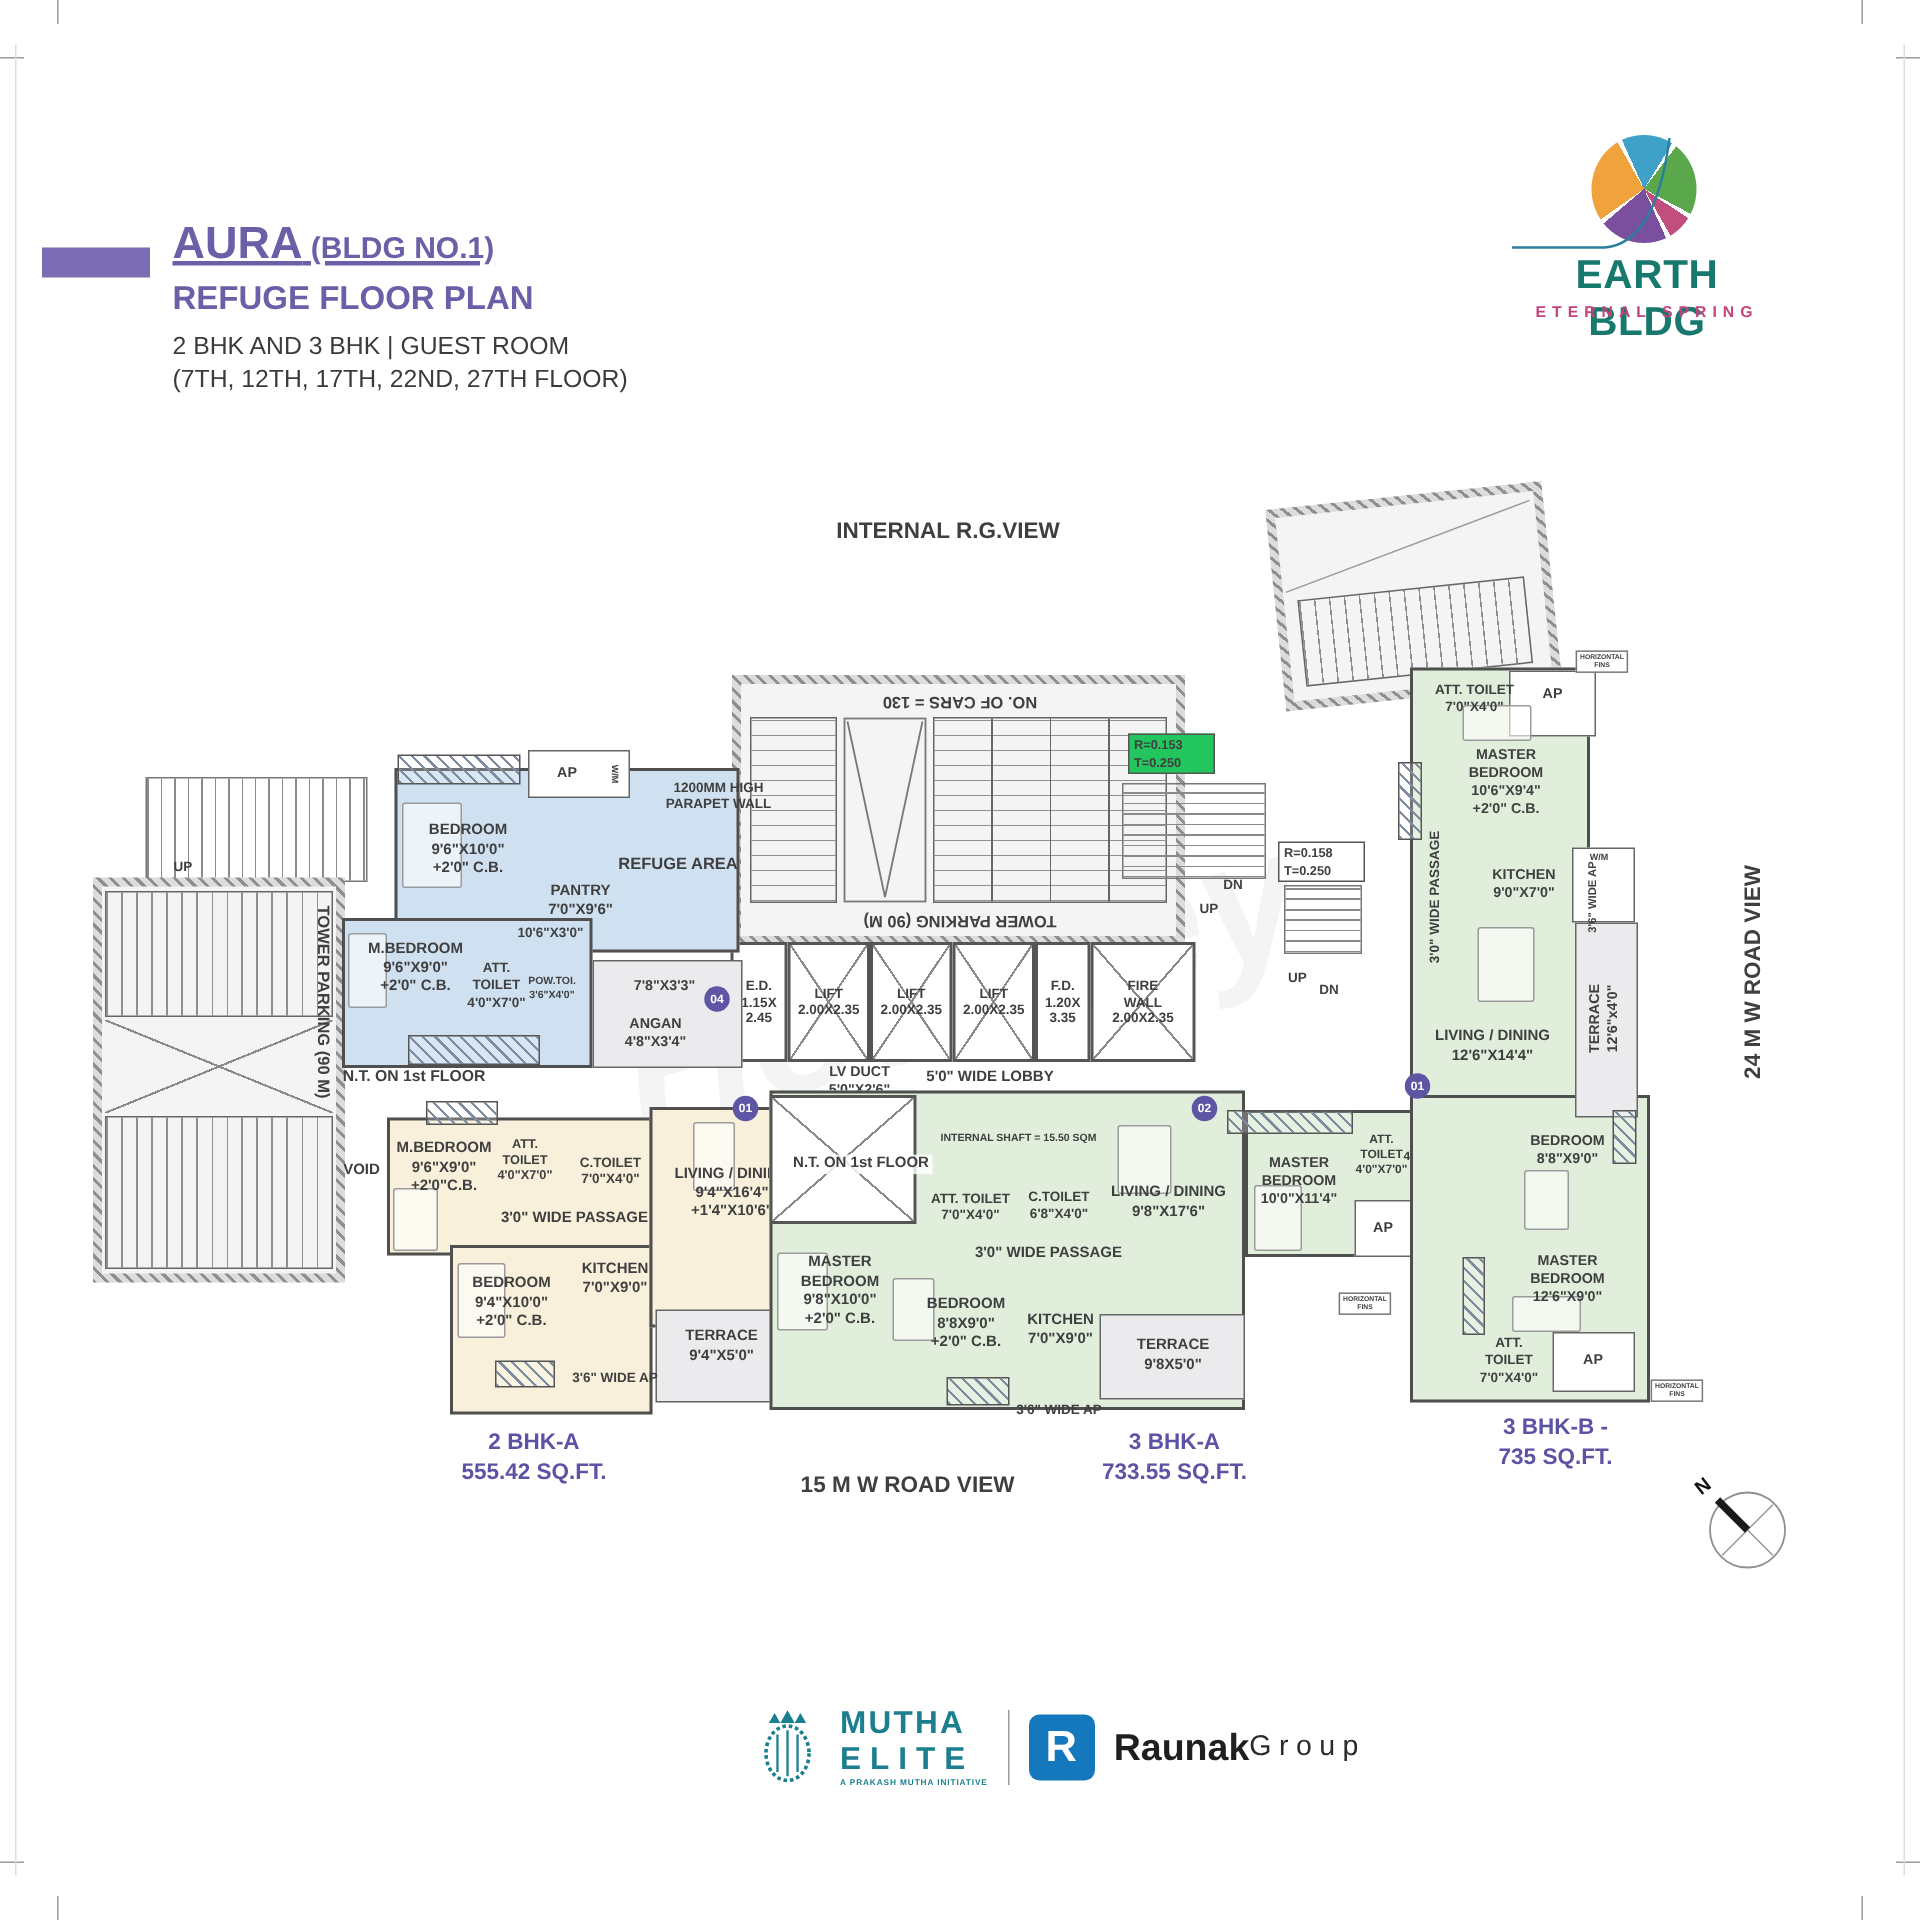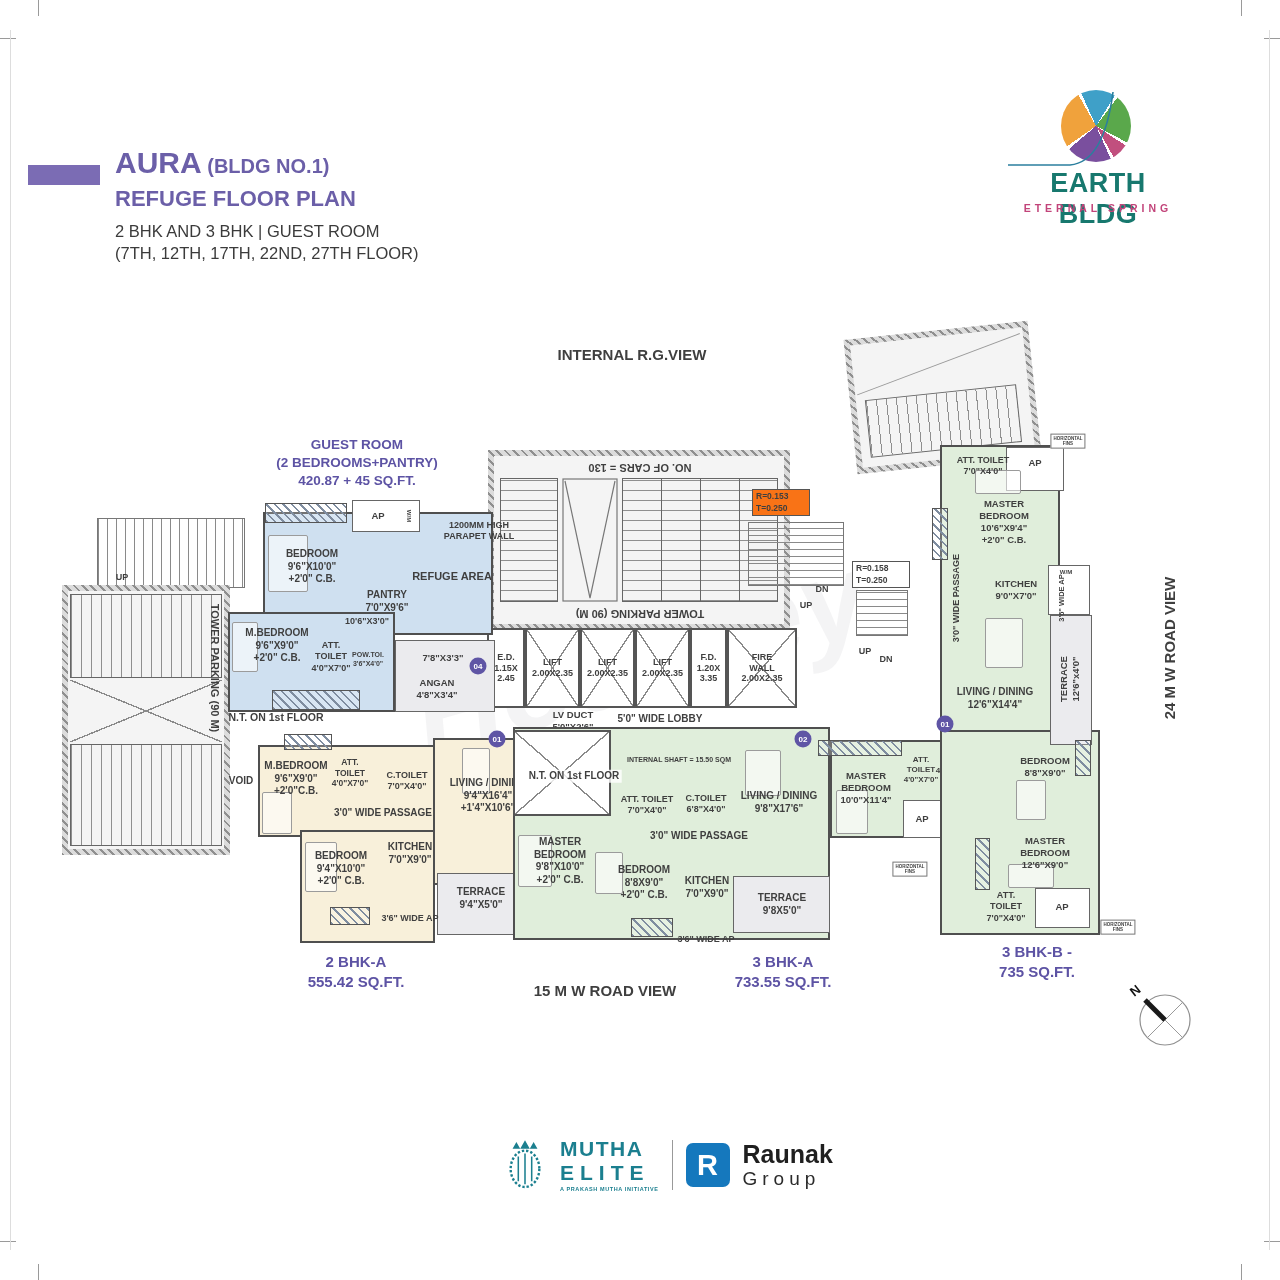"AURA (BLDG NO.1)" #h-title { text-decoration: none -> underline }
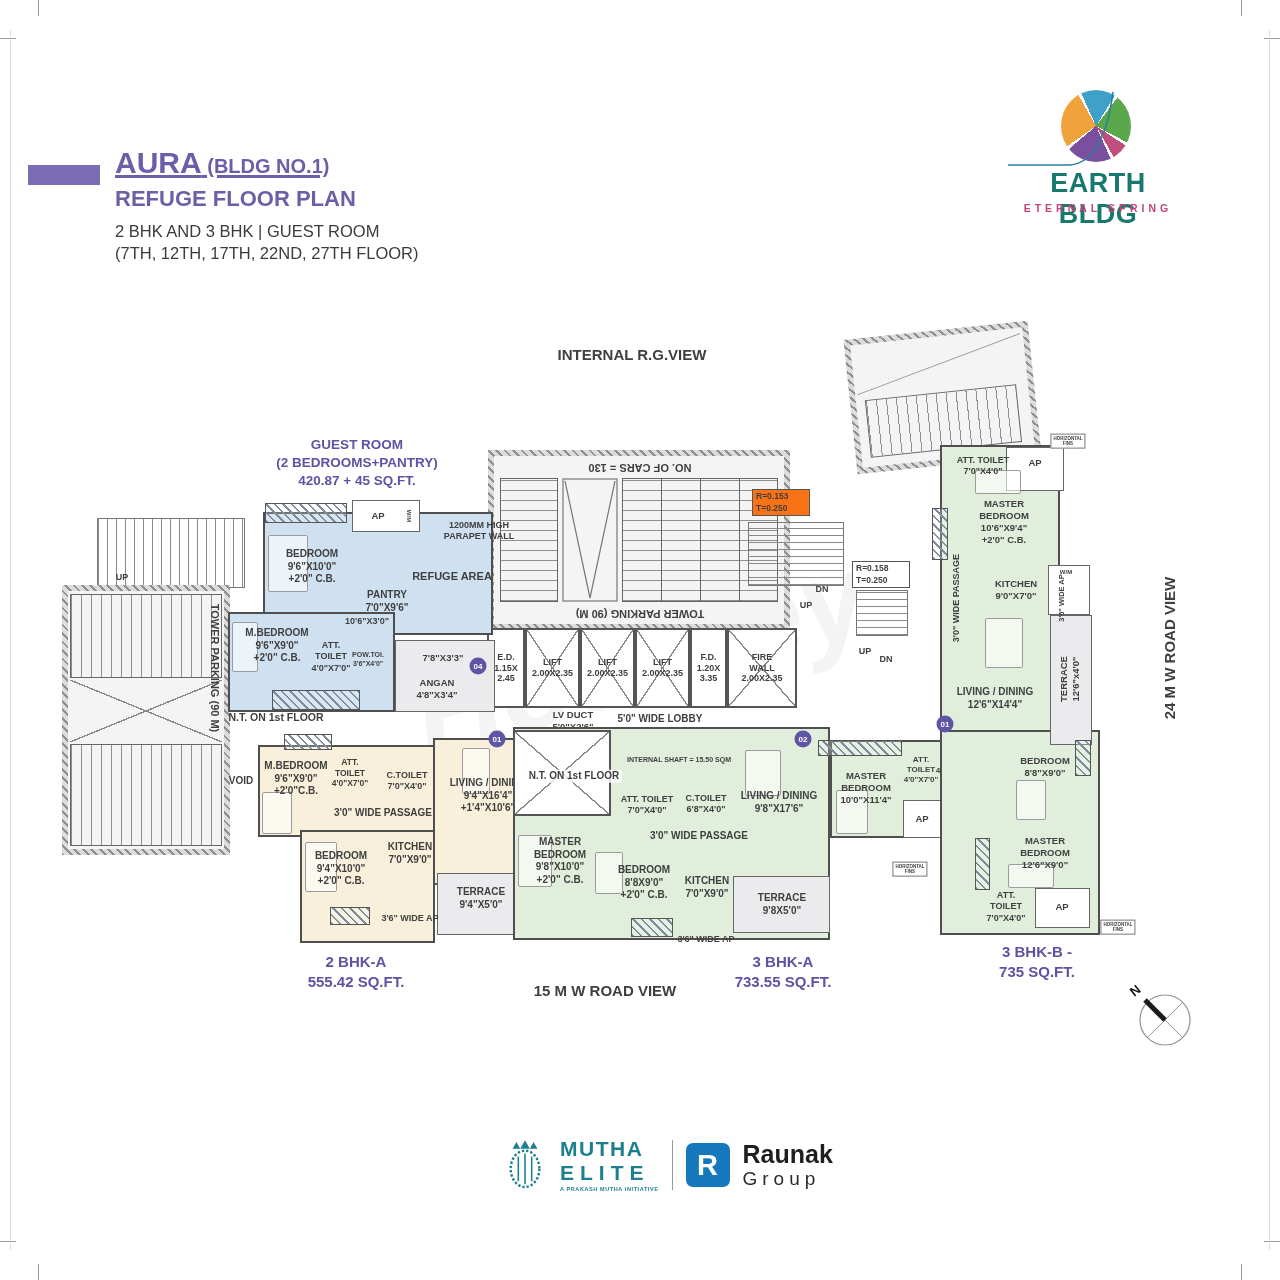"GUEST ROOM" div.unit-title { html: <div>GUEST ROOM (2 BEDROOMS+PANTRY) 420.87 + 45 SQ.FT.</div> -> none }
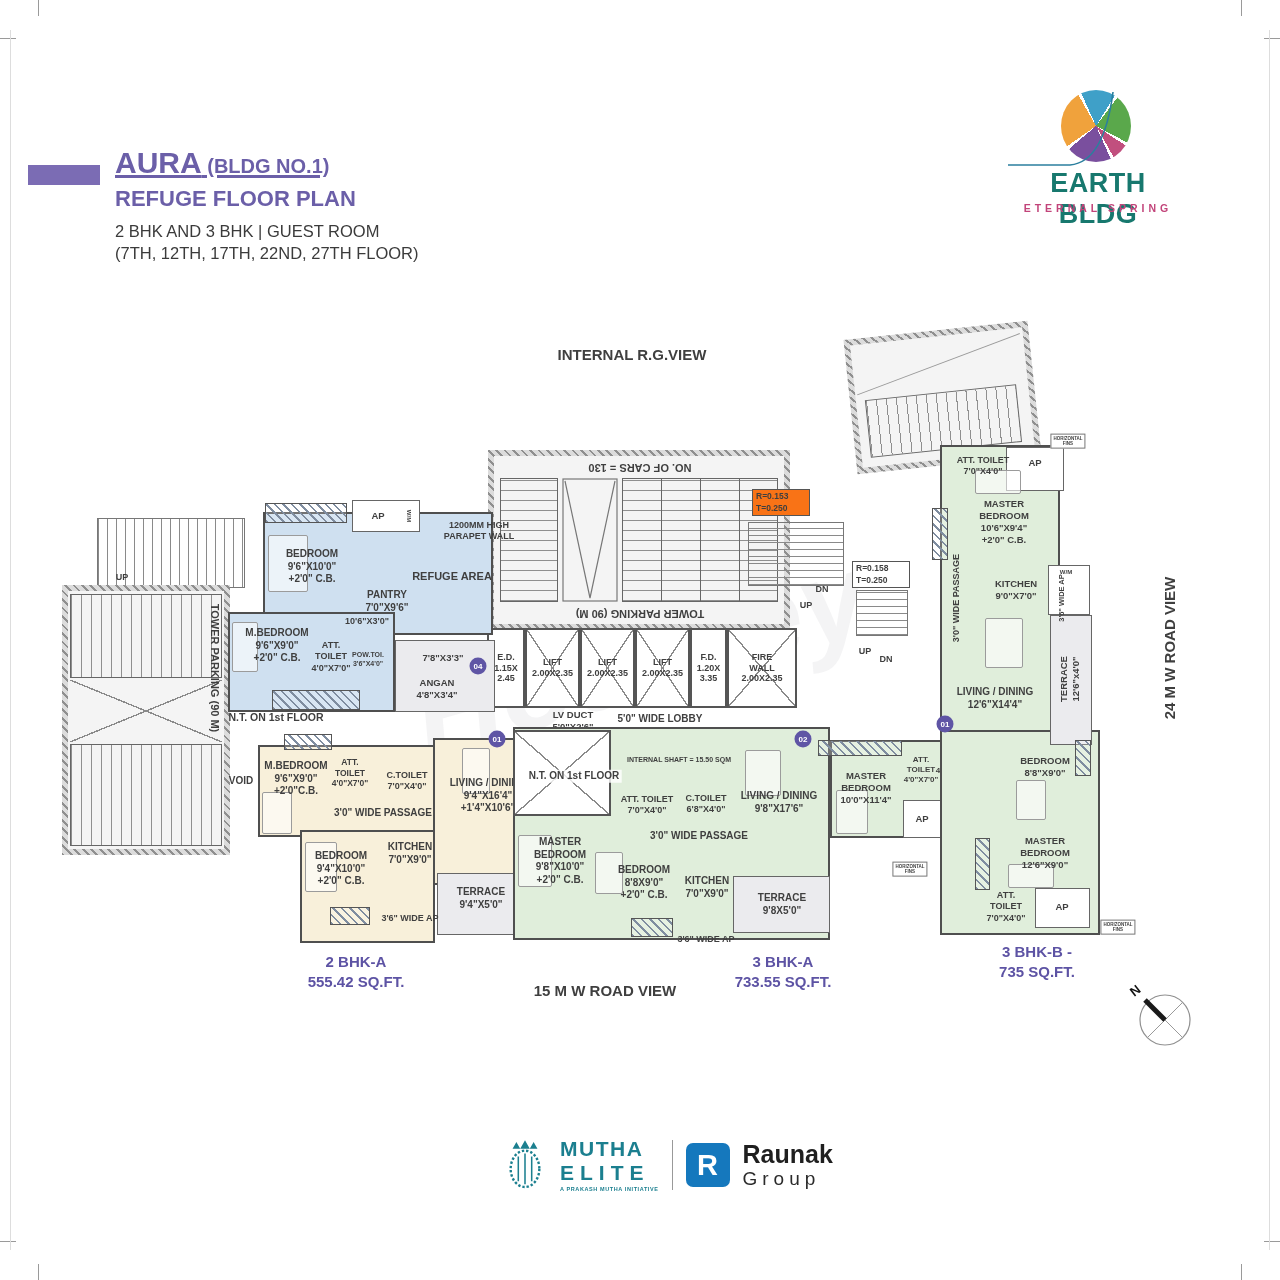"R=0.153" div.abs { background: #f97316 -> #22c55e }
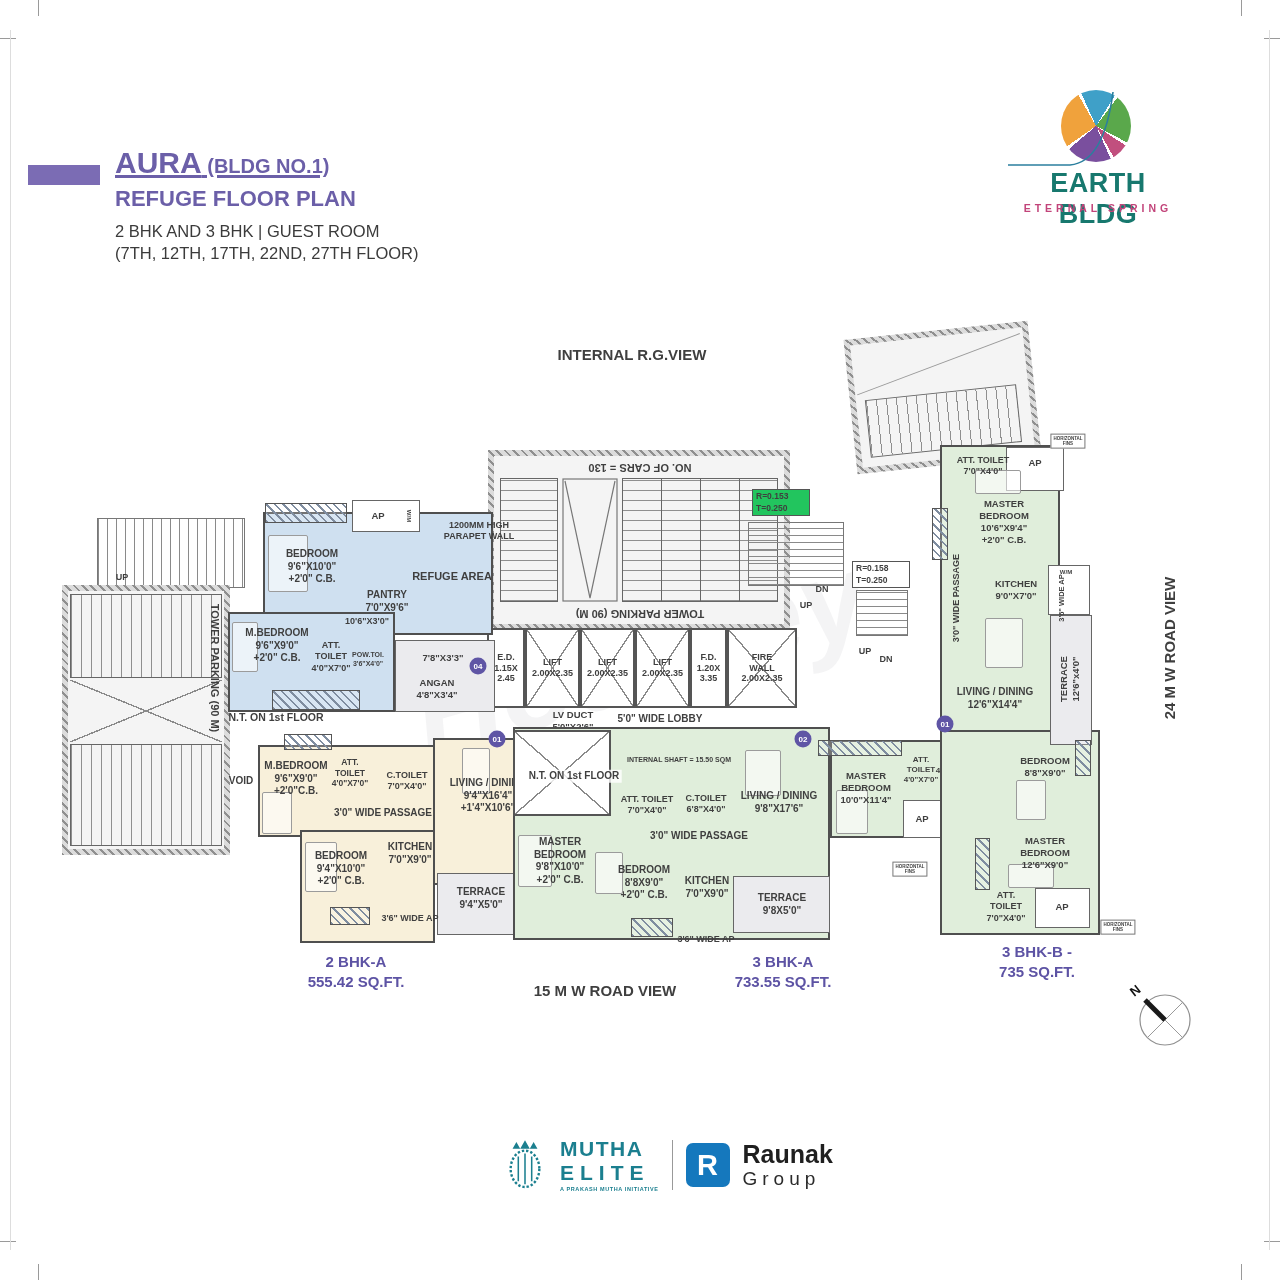"Raunak" .raunak-col { flex-direction: column -> none }
